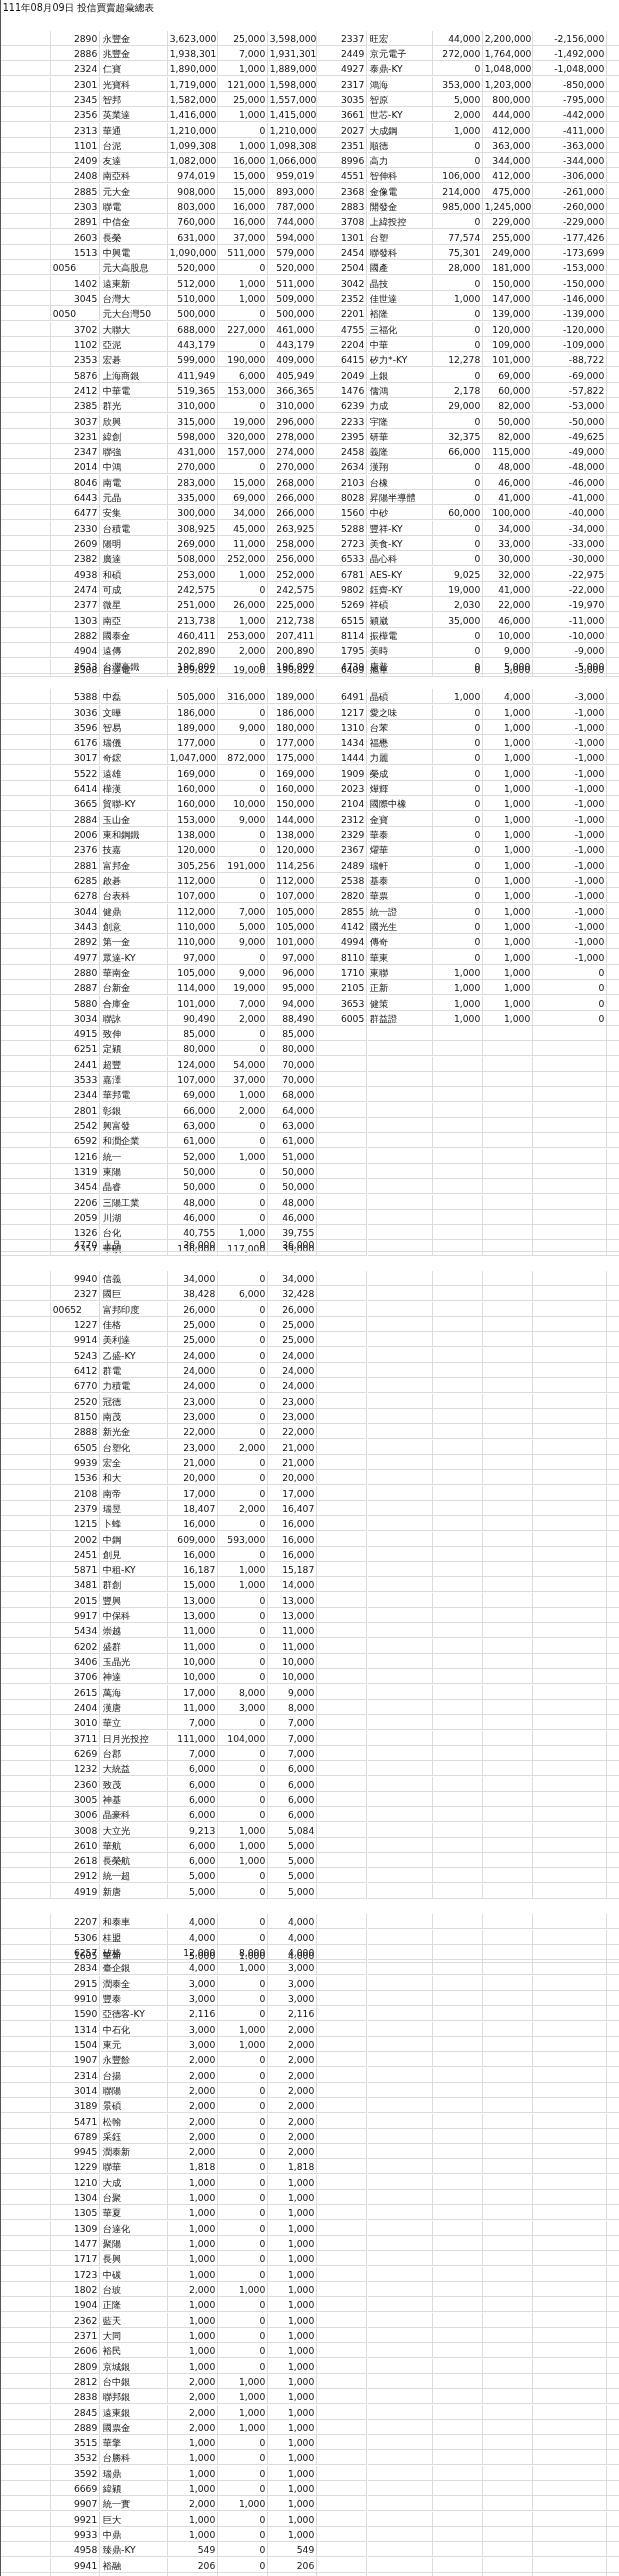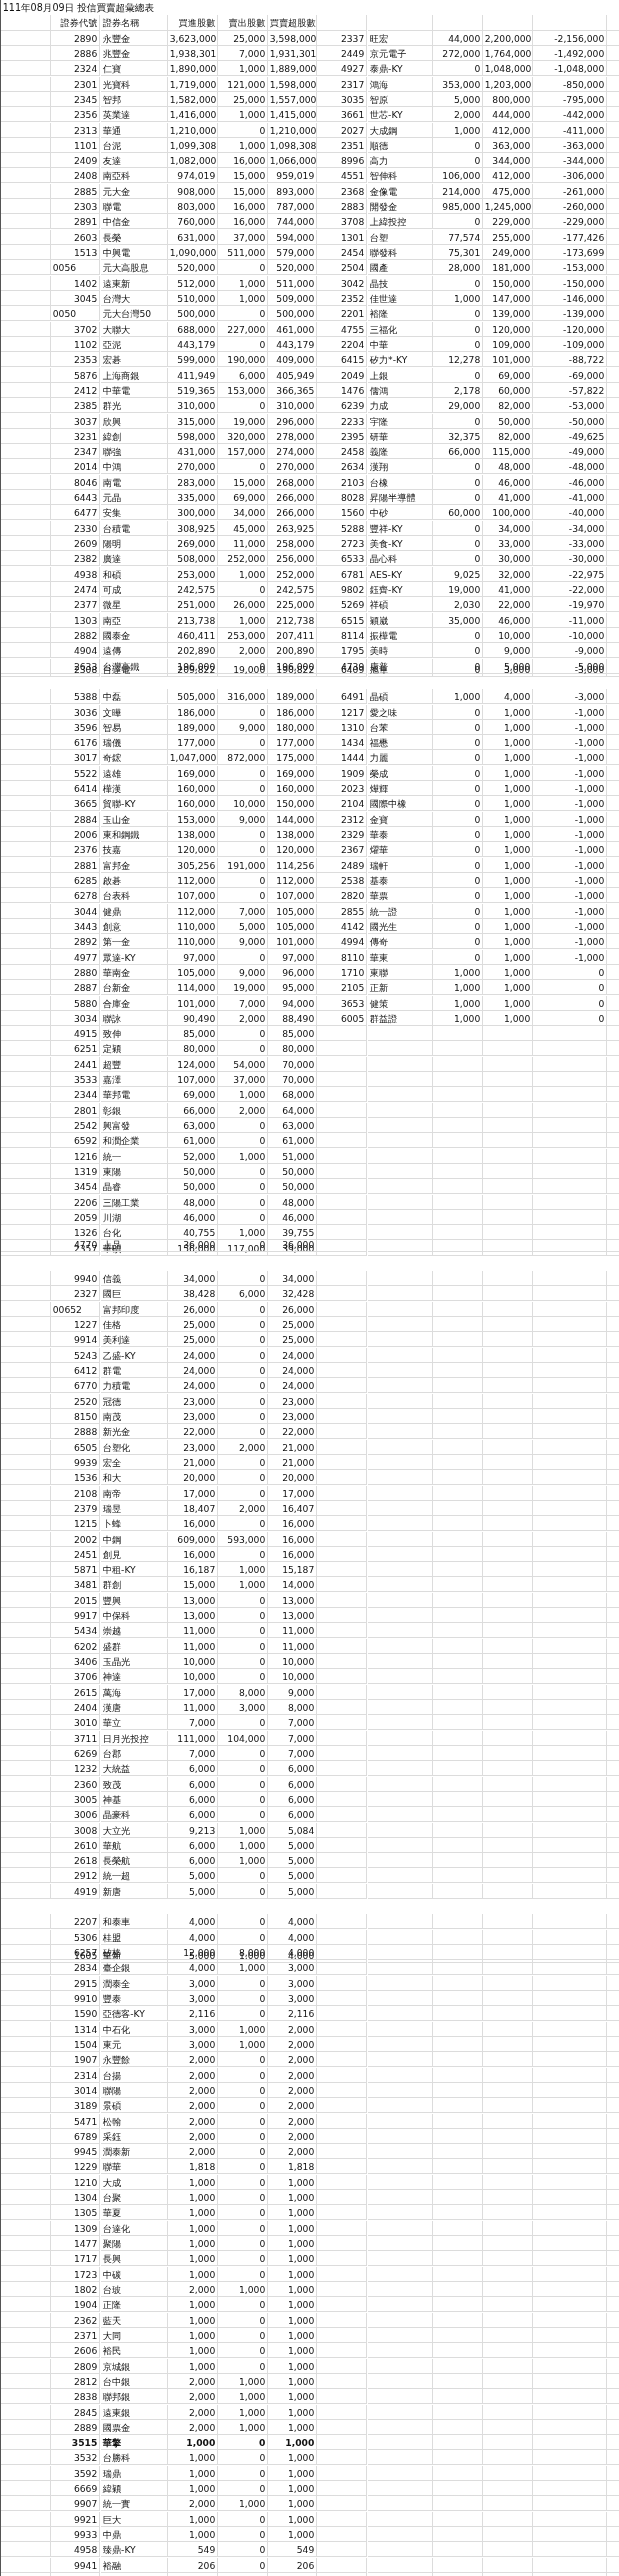"證券代號" div.row { html: <div> <div></div> <div>證券代號</div> <div>證券名稱</div> <div>買進股數</div> <div>賣出股數</div> <div>買賣超股數</div> <div></div> <div></div> <div></div> <div></div> <div></div> <div></div> </div> -> none }
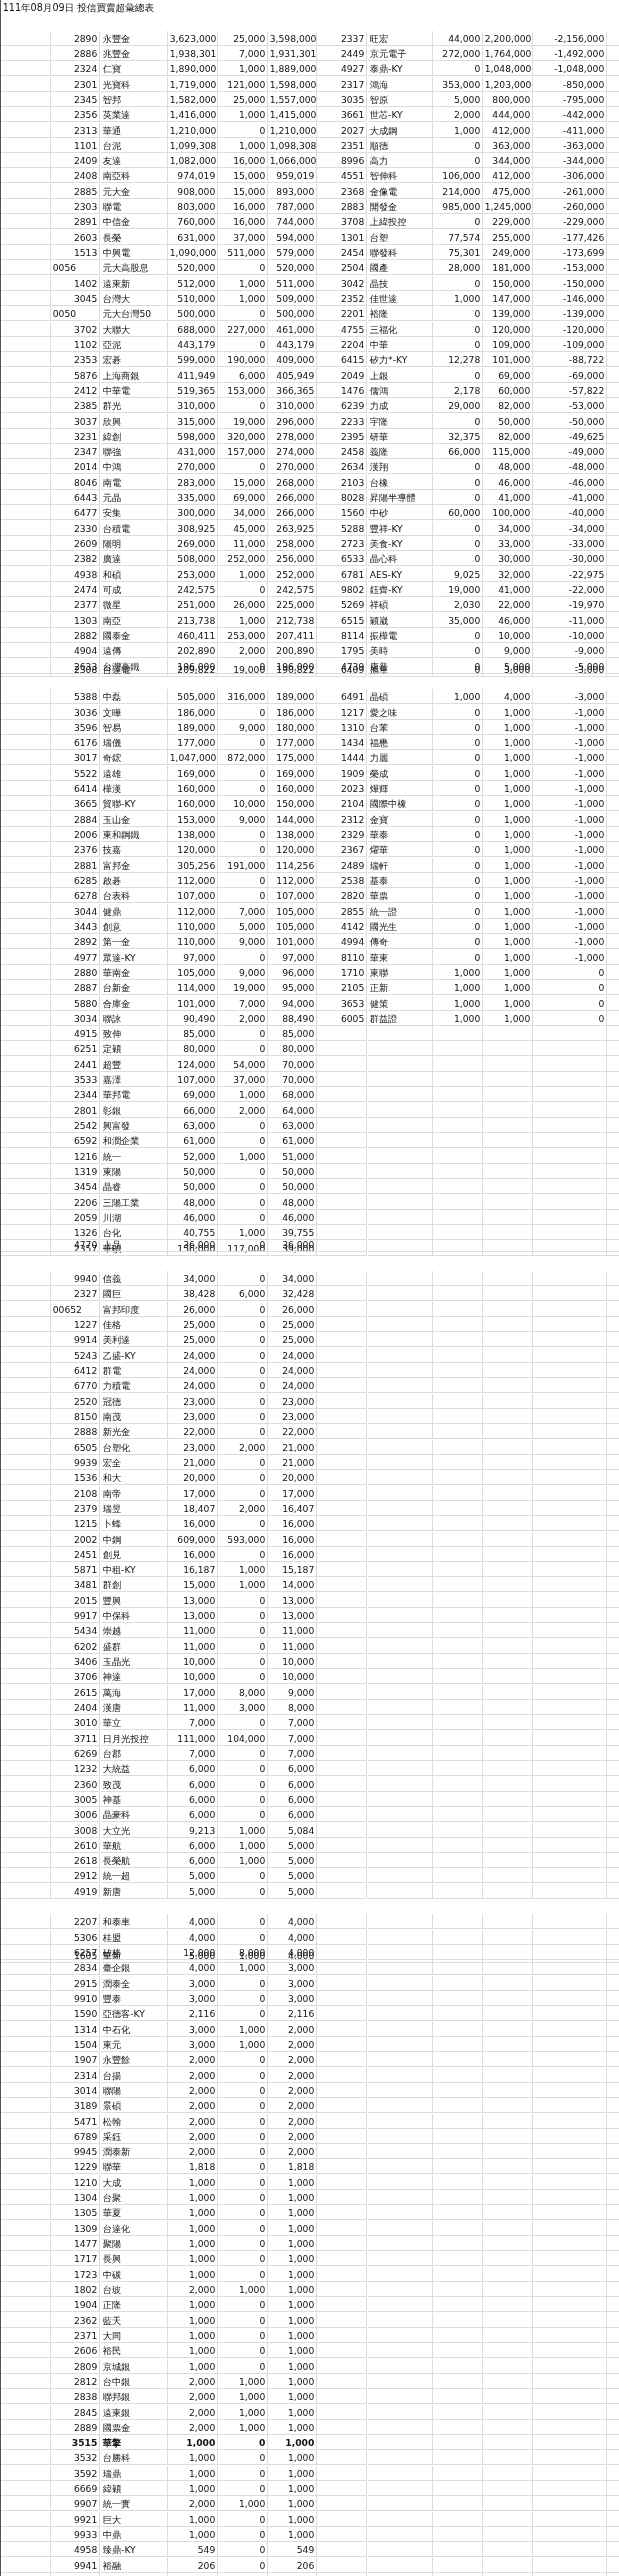"3515" div.row { font-weight: bold -> none }
